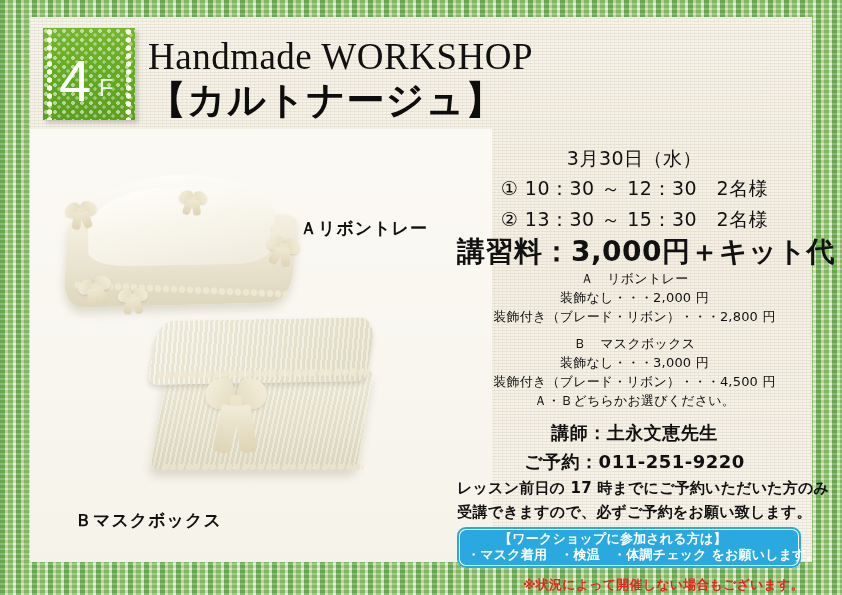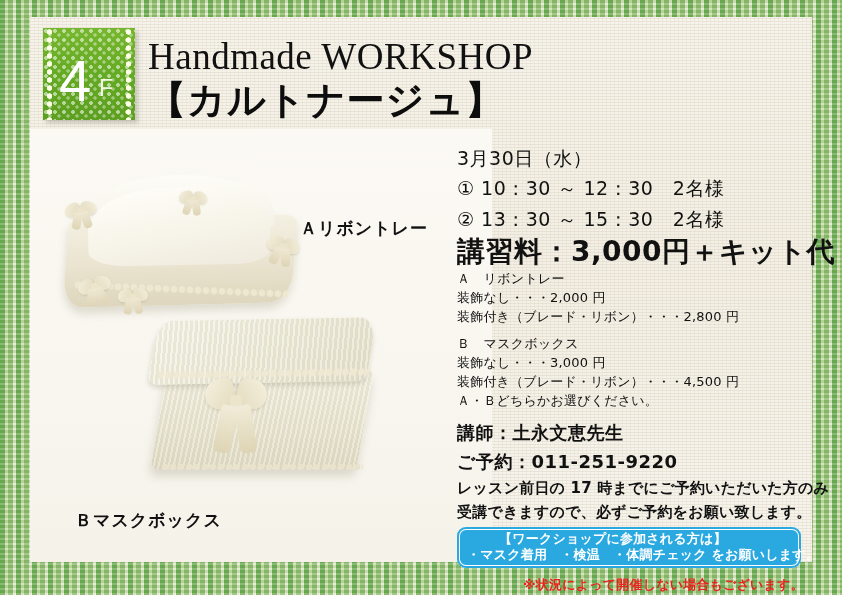"3月30日（水）" #info-col { text-align: none -> center }
